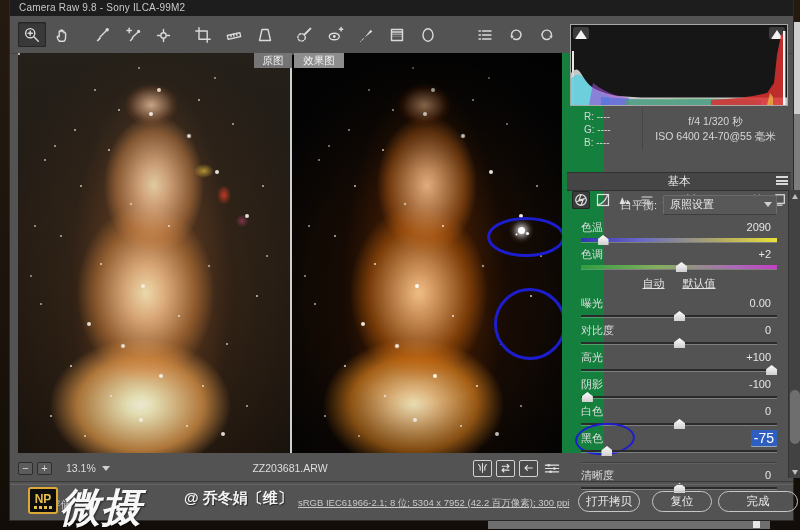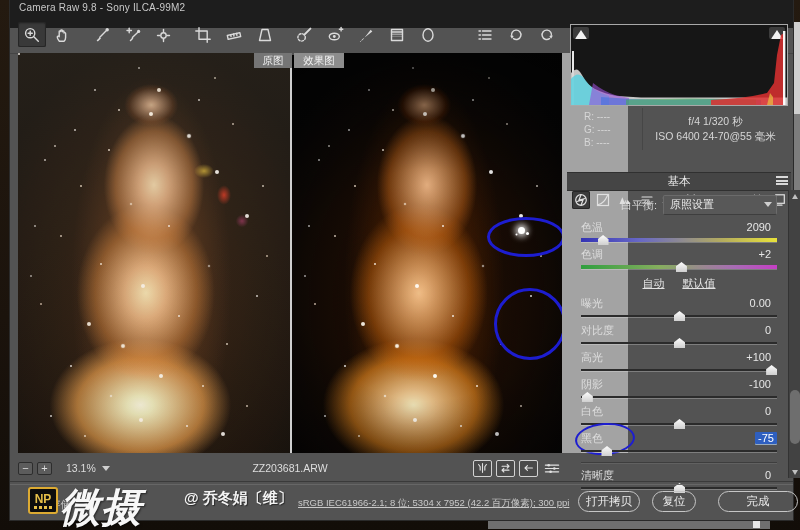"Camera Raw 9.8 - Sony" .titlebar { height: 28px -> 16px }
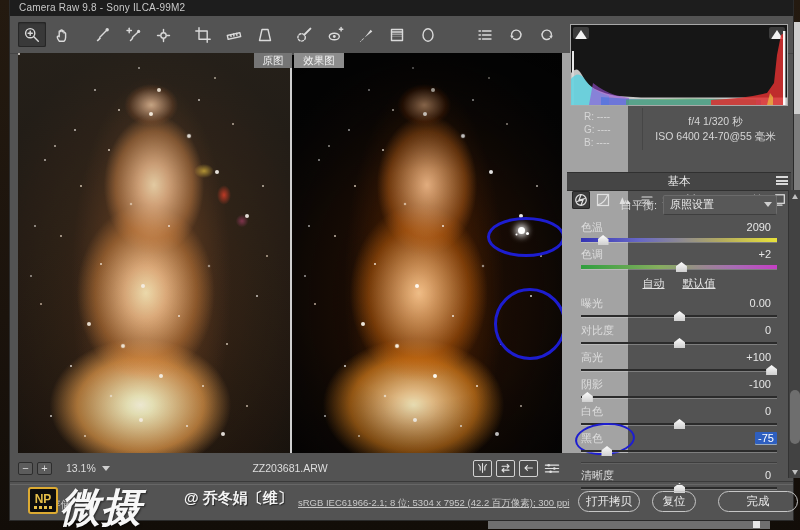"原图" .stage { background: #a3a3a3 -> #15803d; padding-left: 24px -> none }
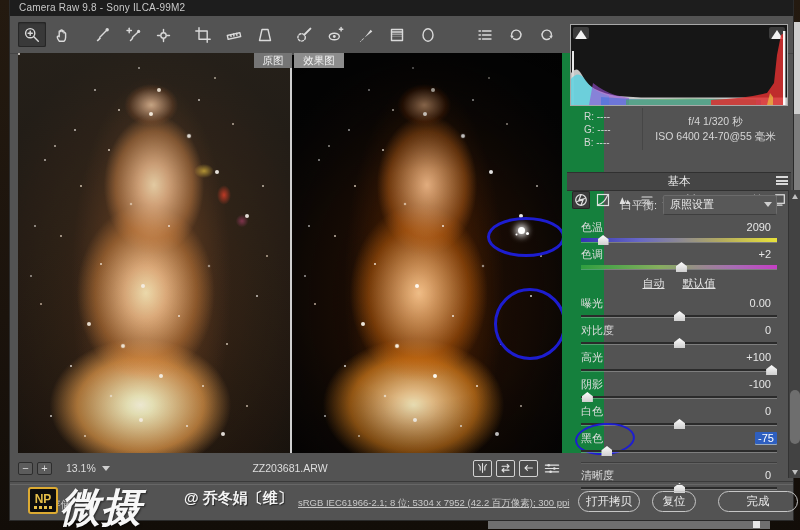"-75" .sval-sel { font-size: 11px -> 14px }
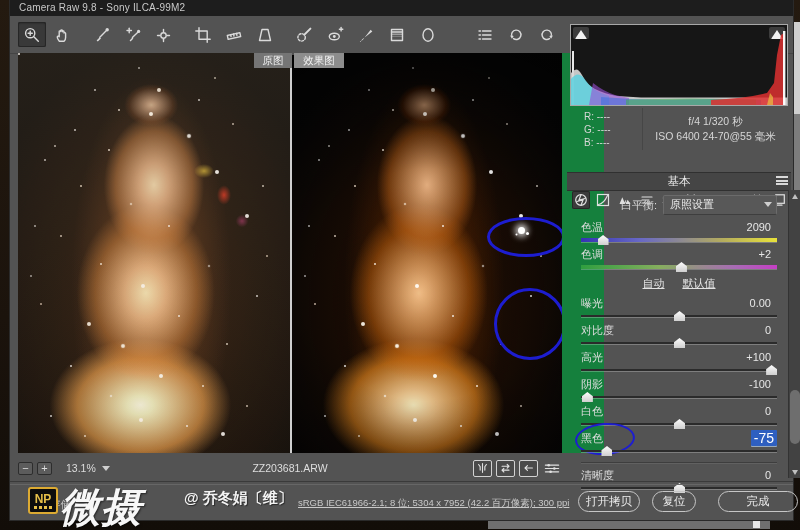"复位" .fbtn-reset { width: 44px -> 60px }
